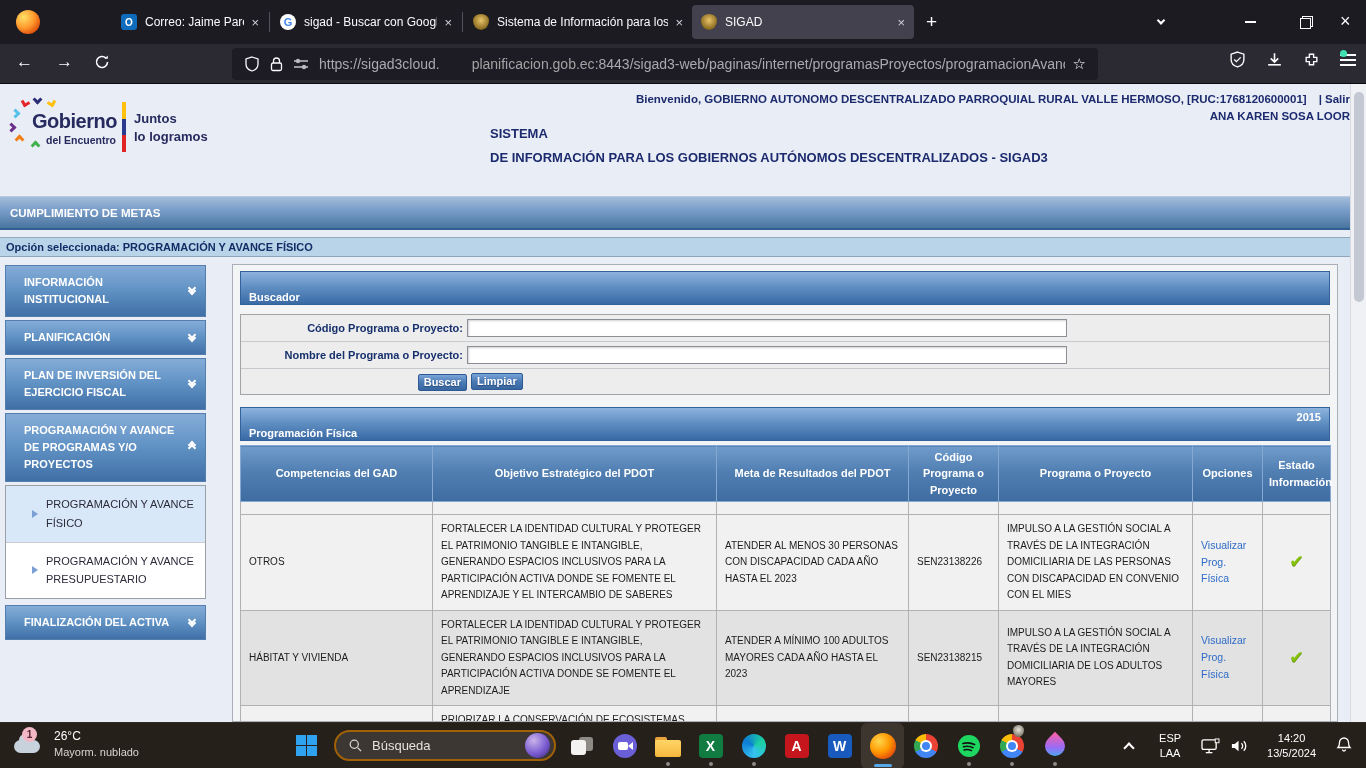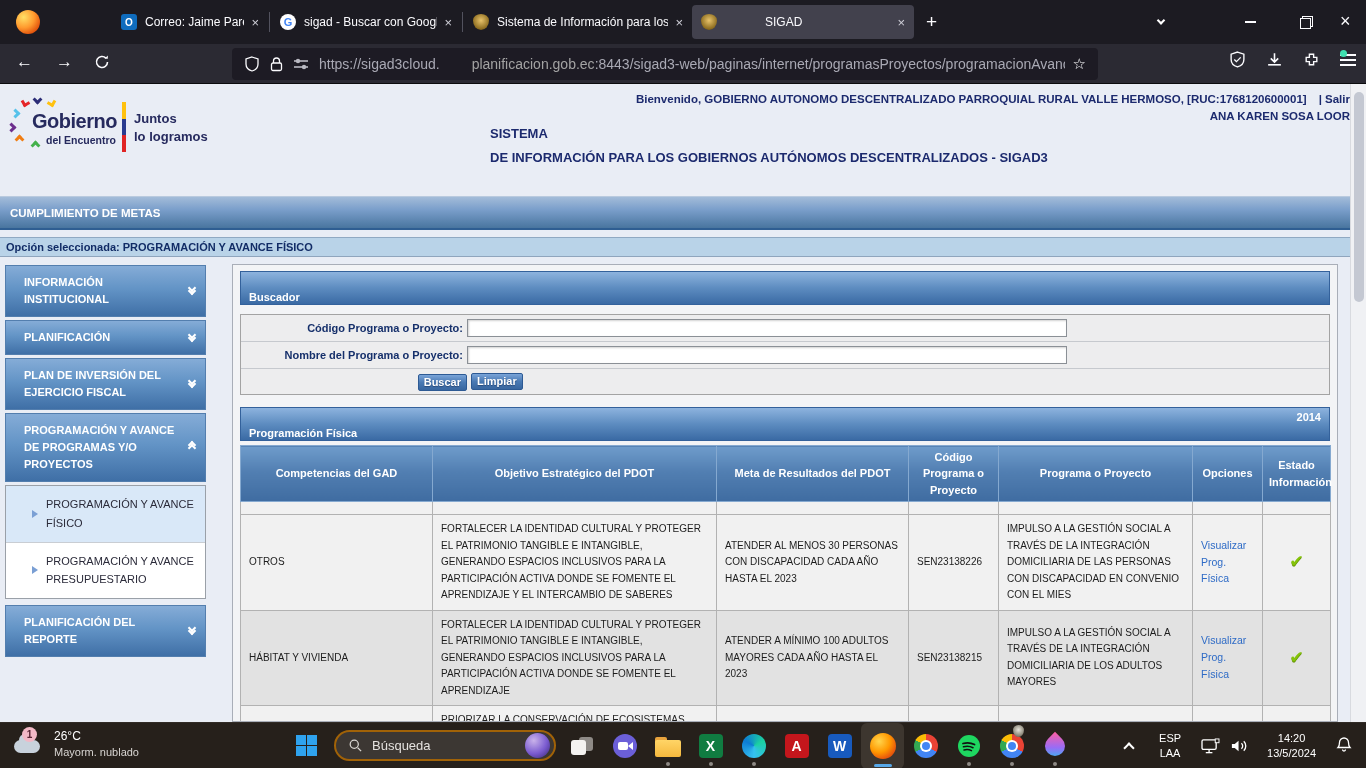"SIGAD" div.tab { gap: 40px -> none }
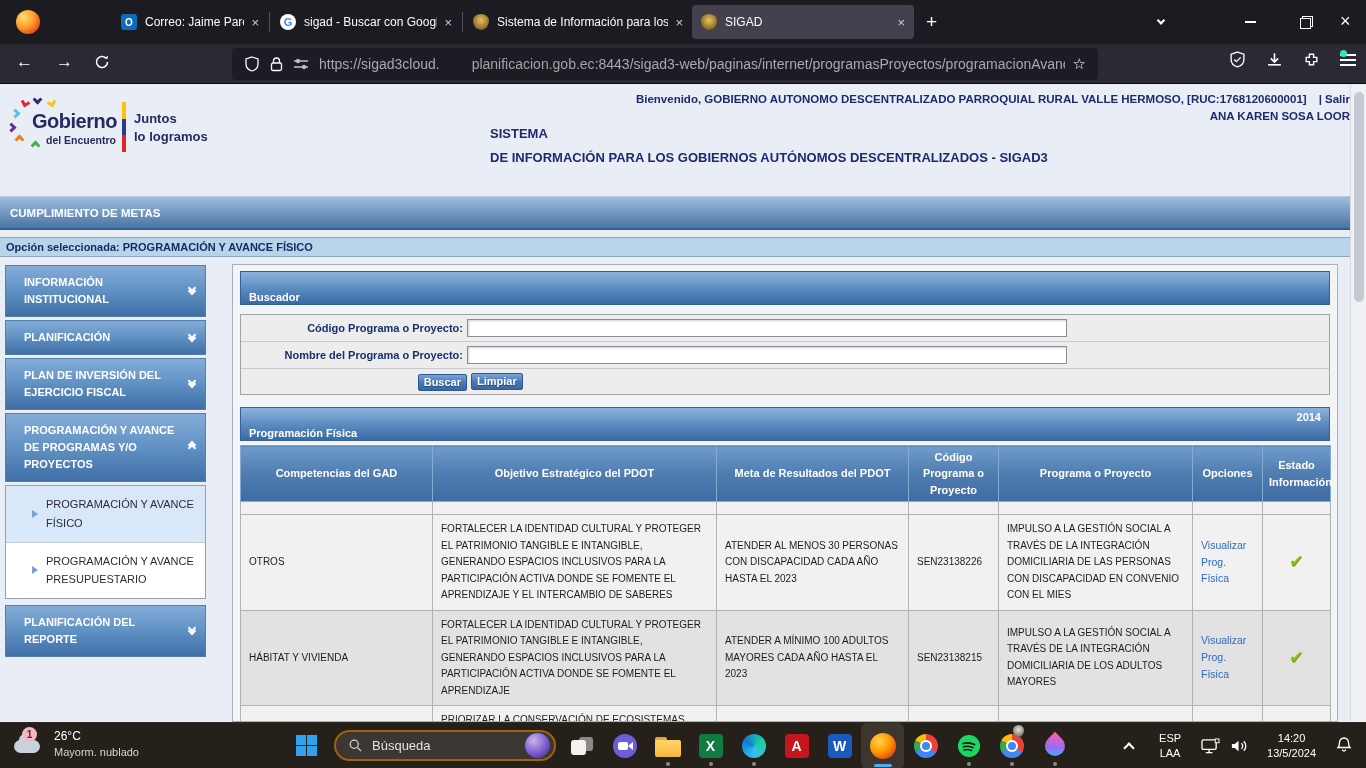"2014" span.year { text: 2014 -> 2015 }
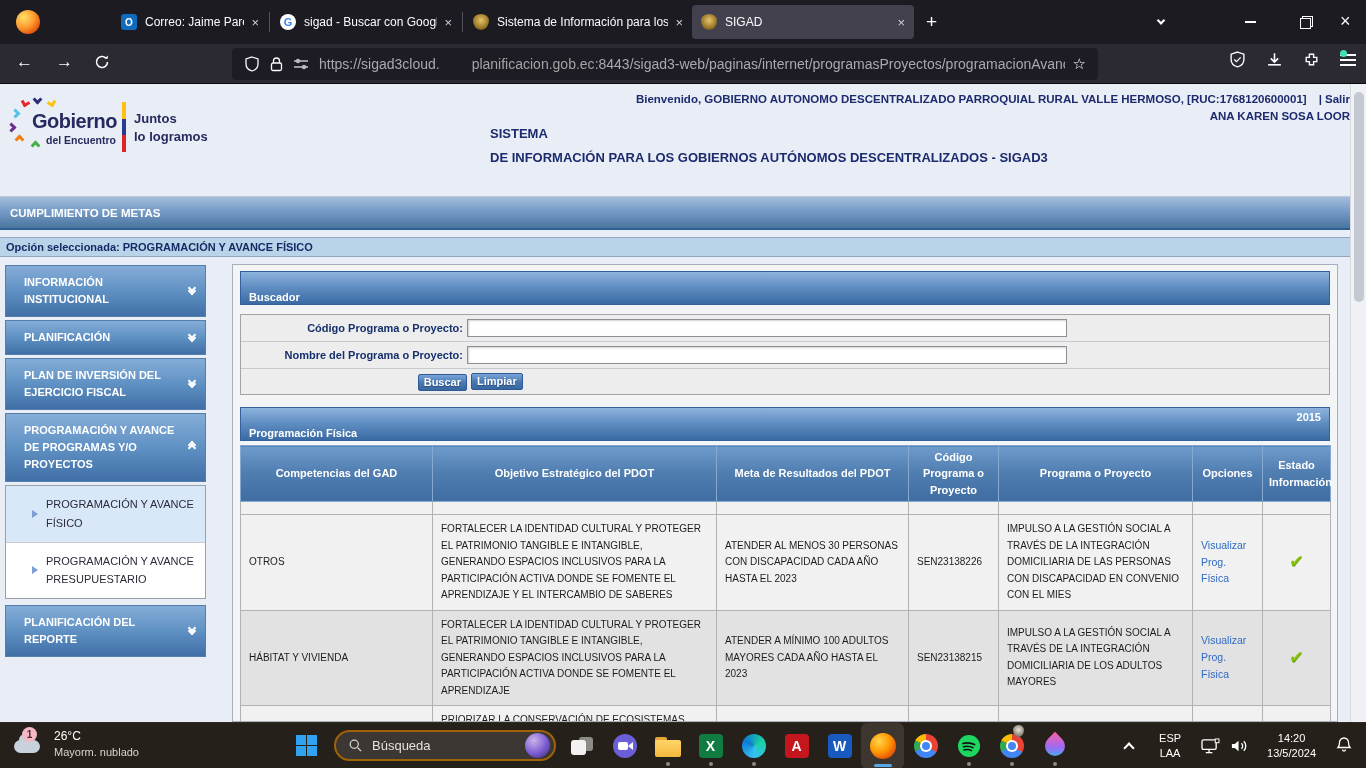"PLANIFICACIÓN DEL REPORTE" span { text: PLANIFICACIÓN DEL REPORTE -> FINALIZACIÓN DEL ACTIVA }
